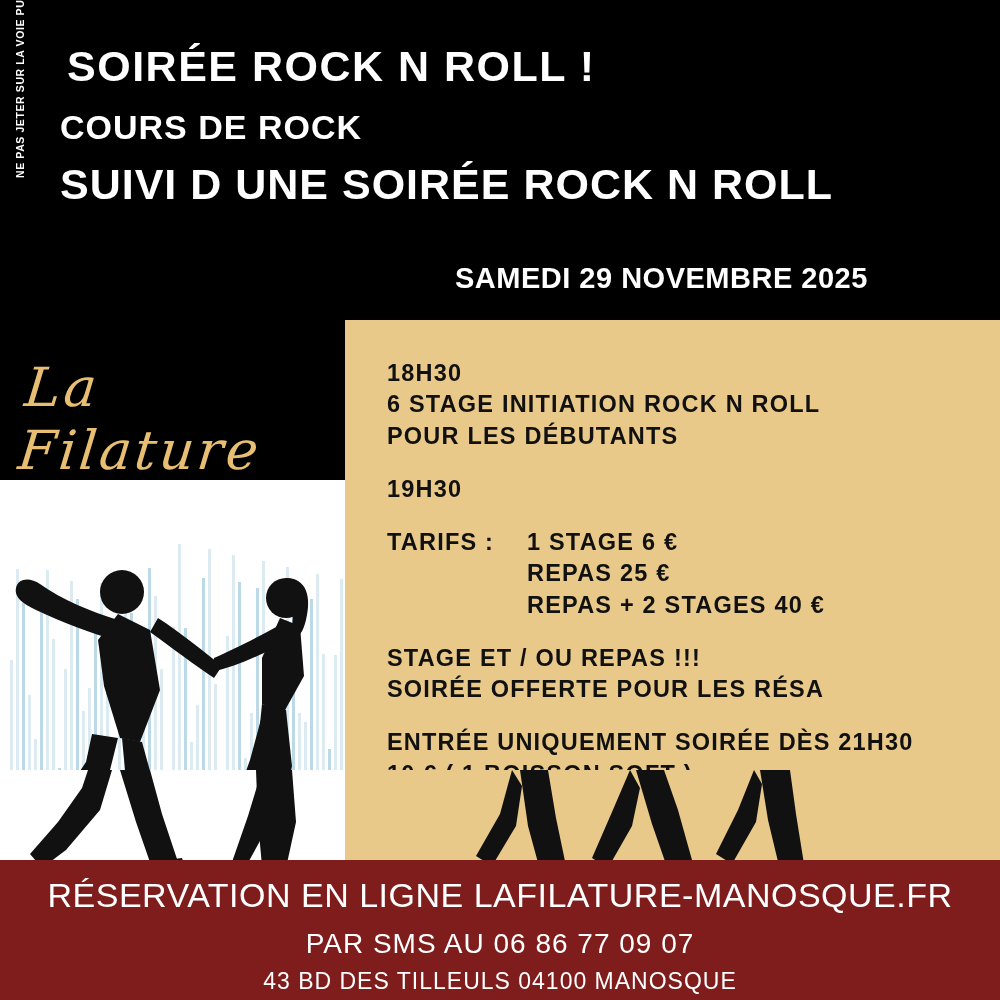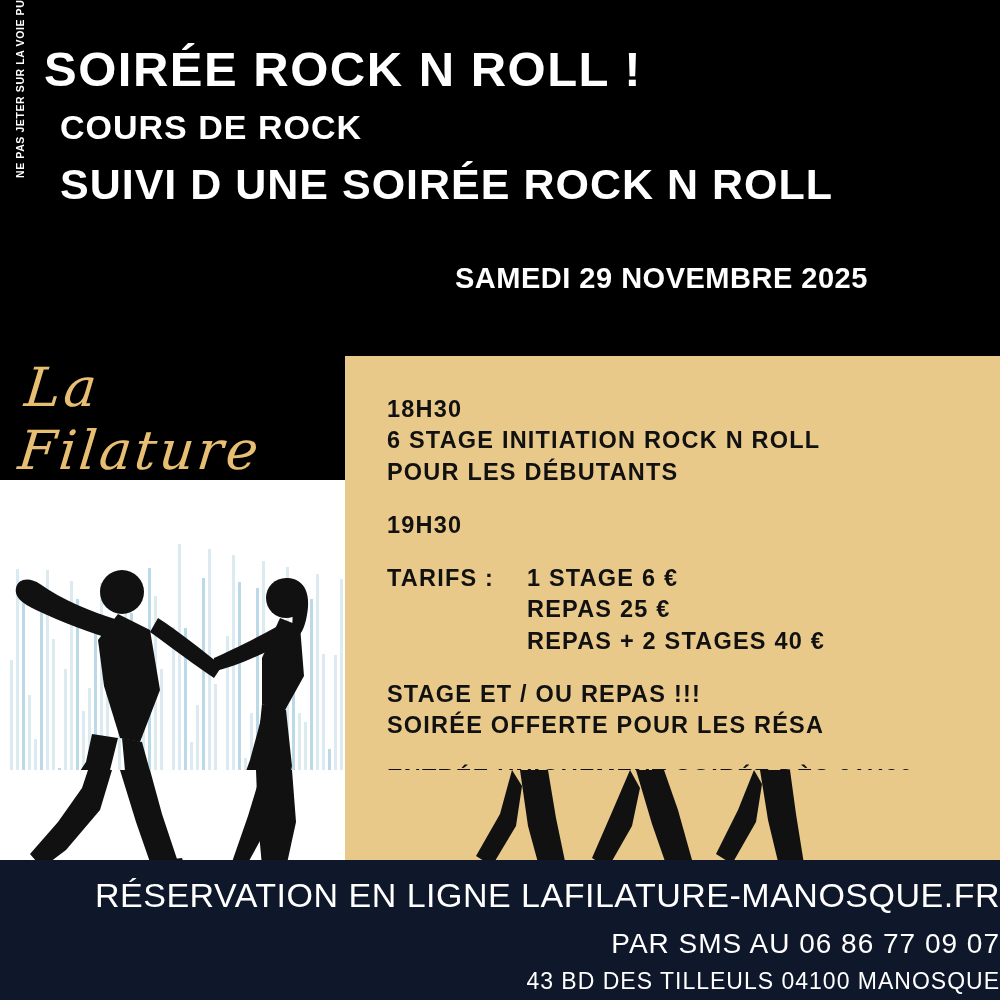"SOIRÉE ROCK N ROLL !" .title-main { font-size: 49px -> 43px; left: 44px -> 67px }
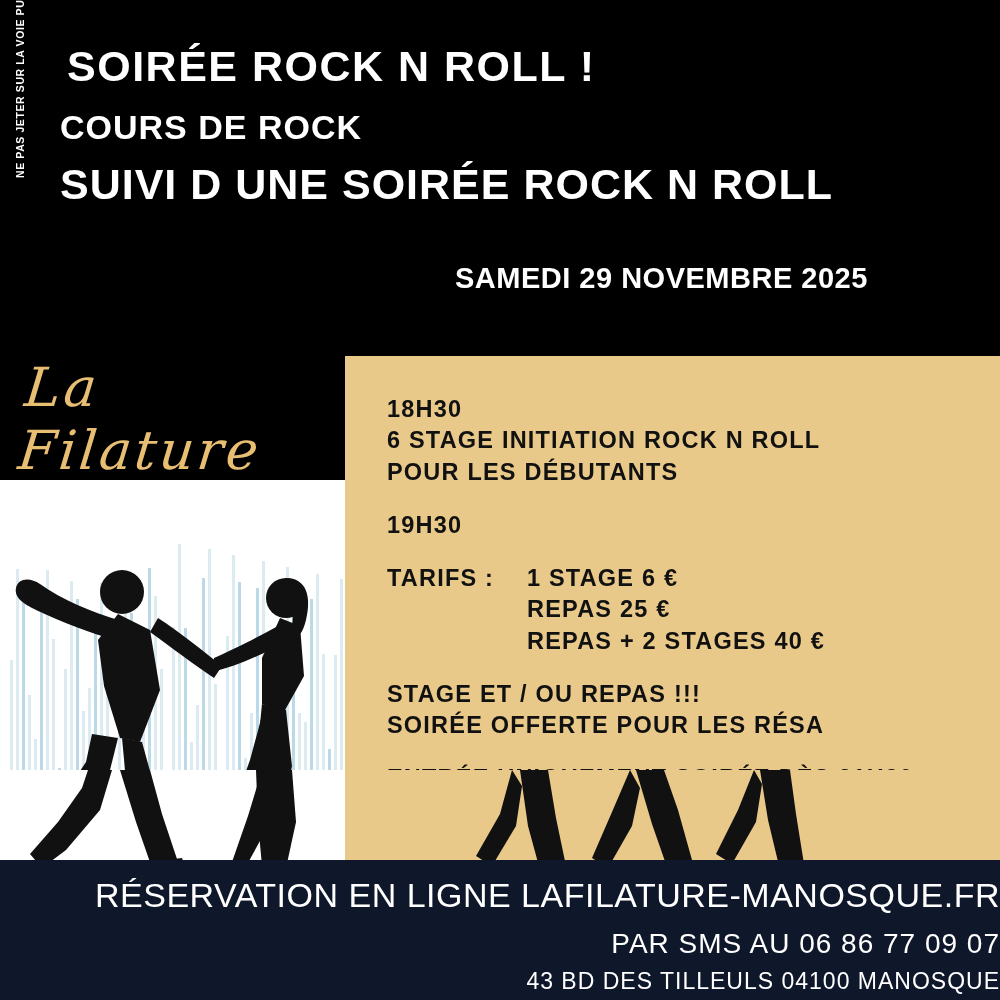"18H30" .info-panel { margin-top: 36px -> none }
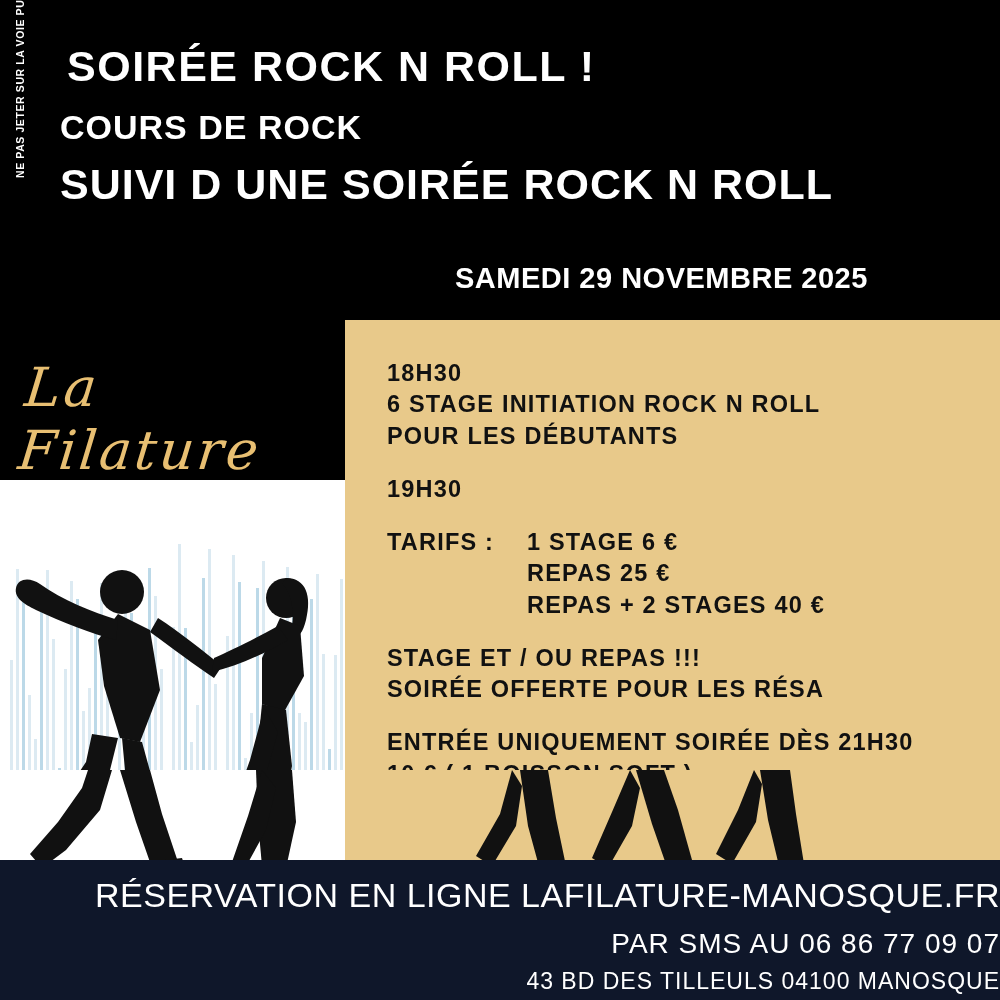"RÉSERVATION EN LIGNE" .footer { background: #0f172a -> #7f1d1d; text-align: right -> center }
